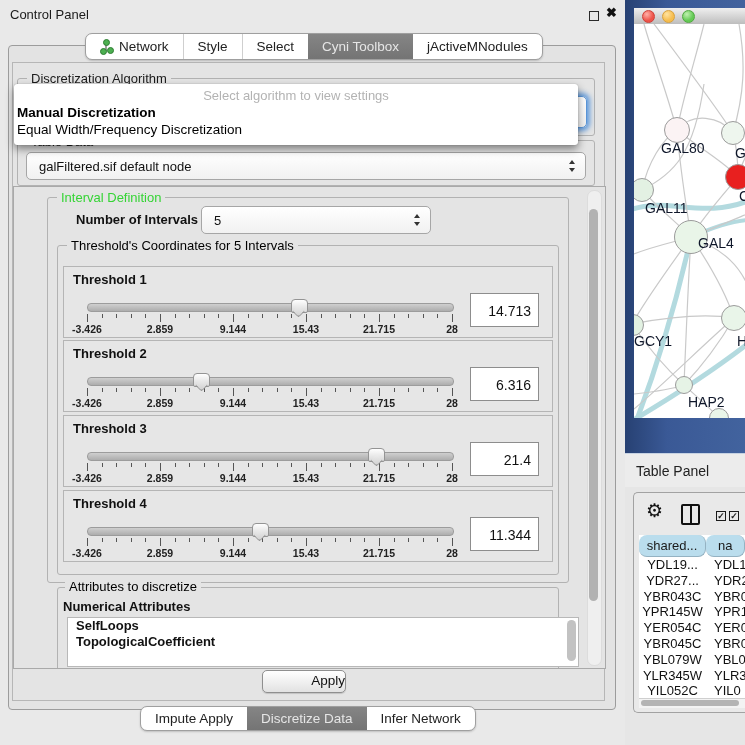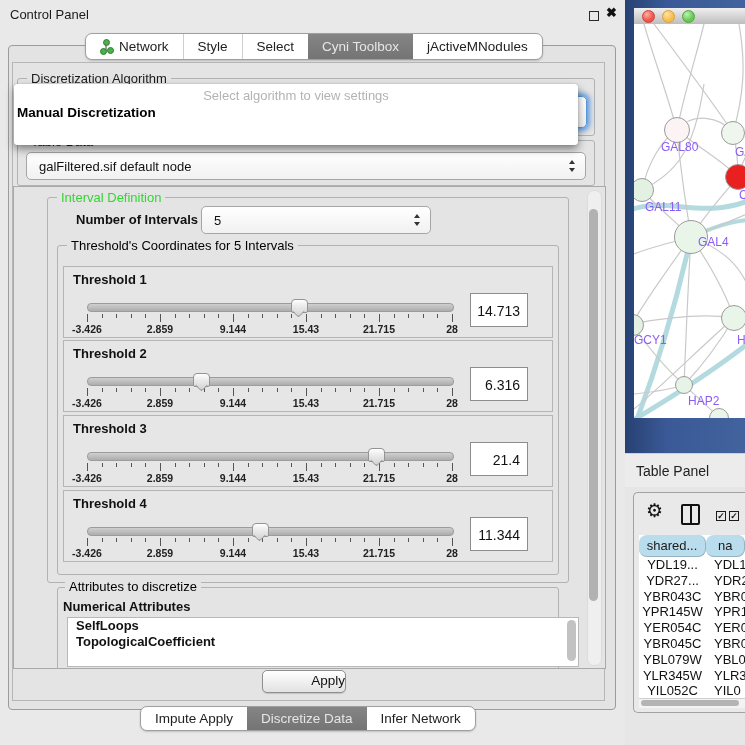"Equal Width/Frequency Discretization" div.op2 { html: none -> <div>Equal Width/Frequency Discretization</div> }
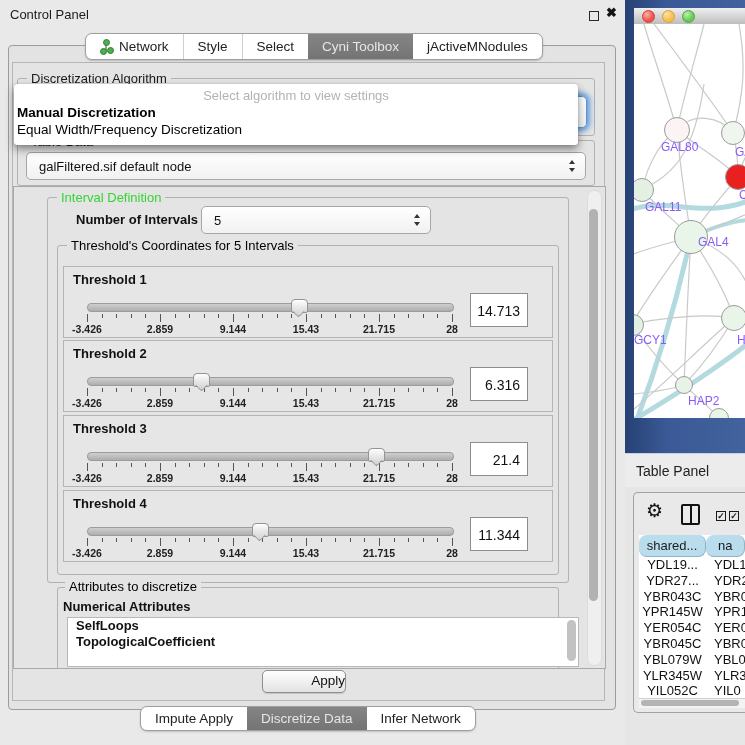"GAL80" .nlabel { color: #8b5cf6 -> #0f172a; font-size: 12px -> 14px }
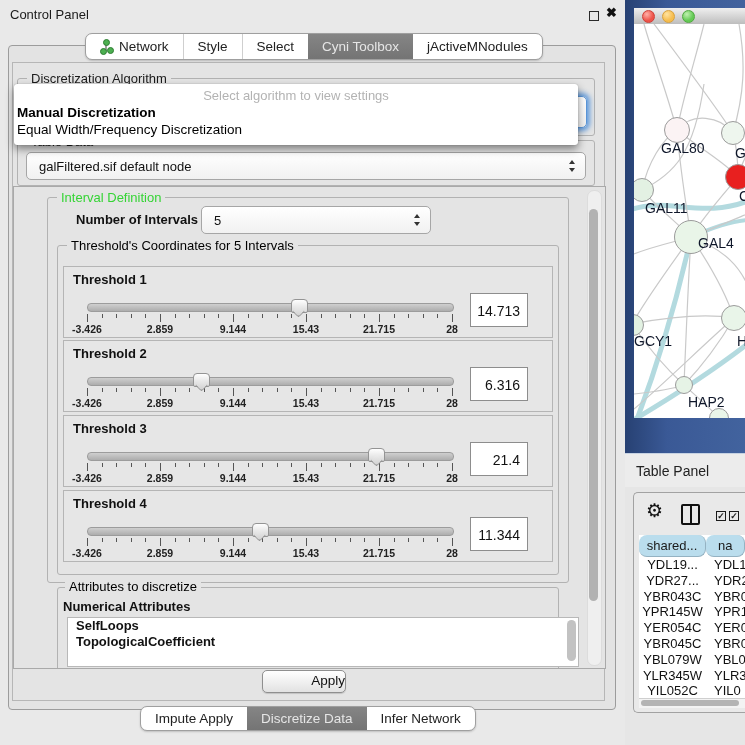"14.713" .valbox { width: 58px -> 69px }
